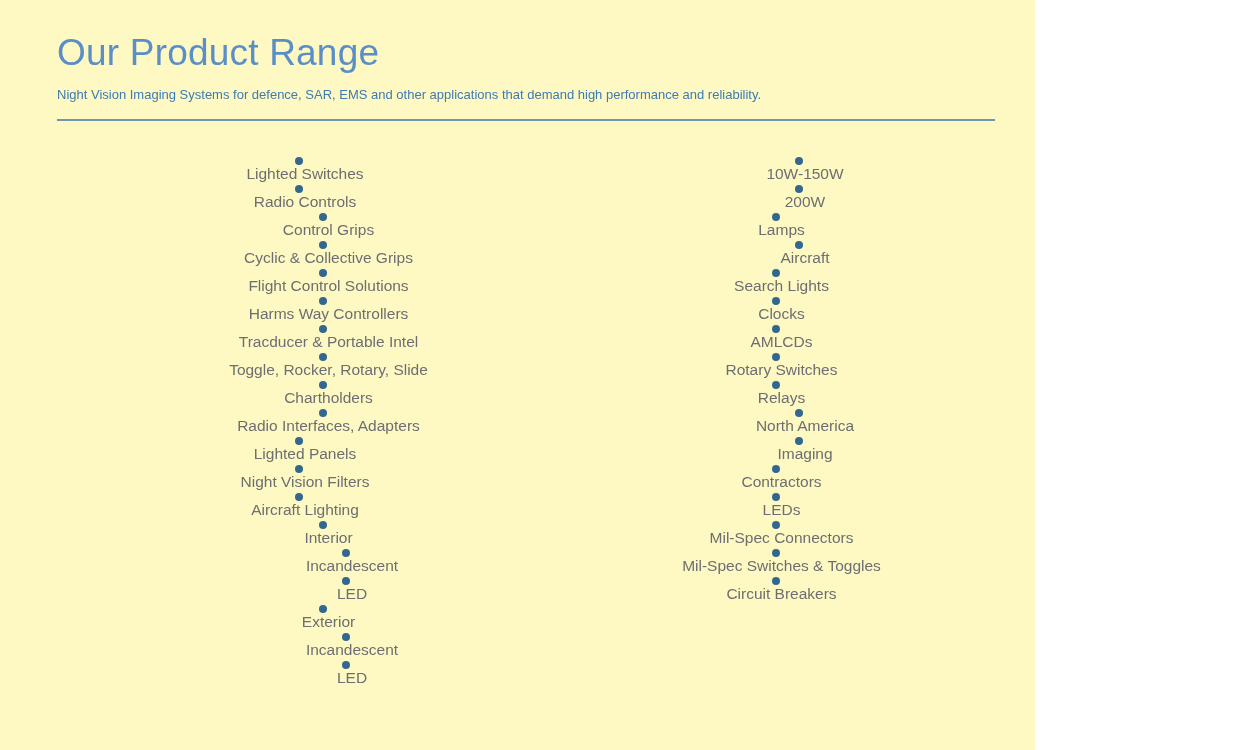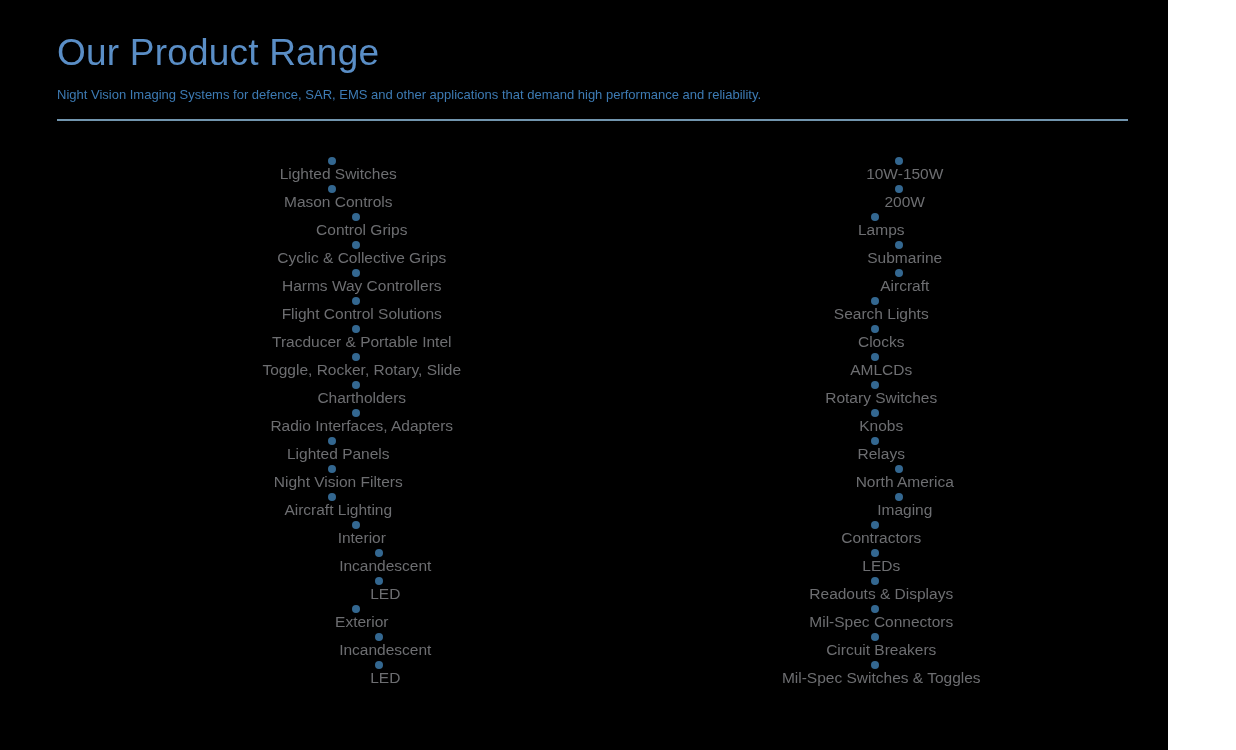"Our Product Range" .page { background: #000000 -> #fef9c3; width: 1168px -> 1035px }
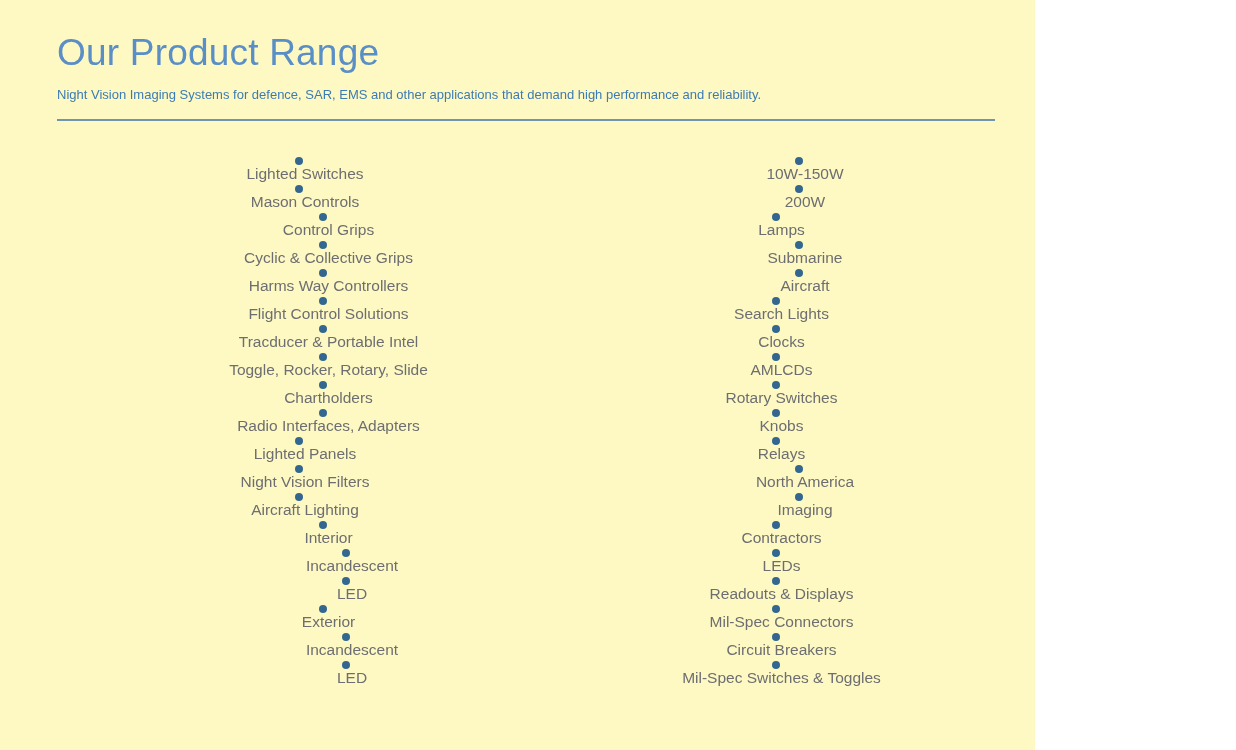"Mason Controls" span.lbl { text: Mason -> Radio }
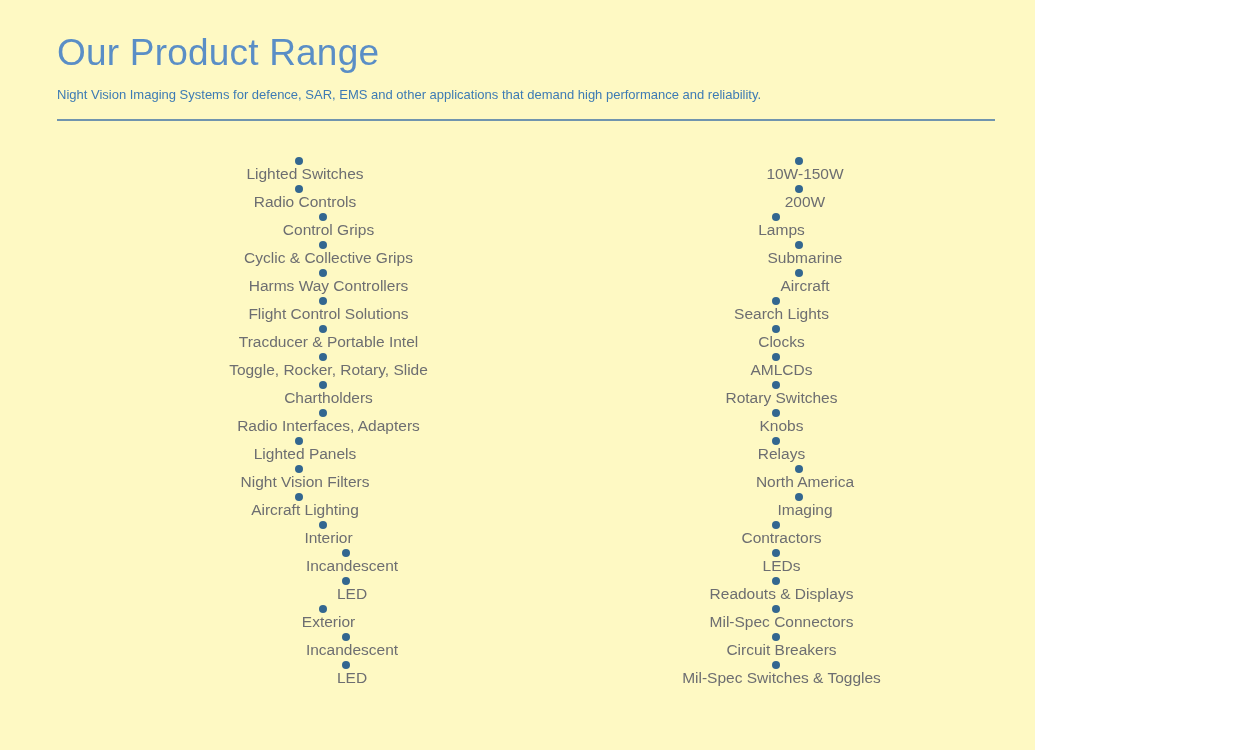"Submarine" li.item { html: <li> <span></span> <span>Submarine</span> </li> -> none }
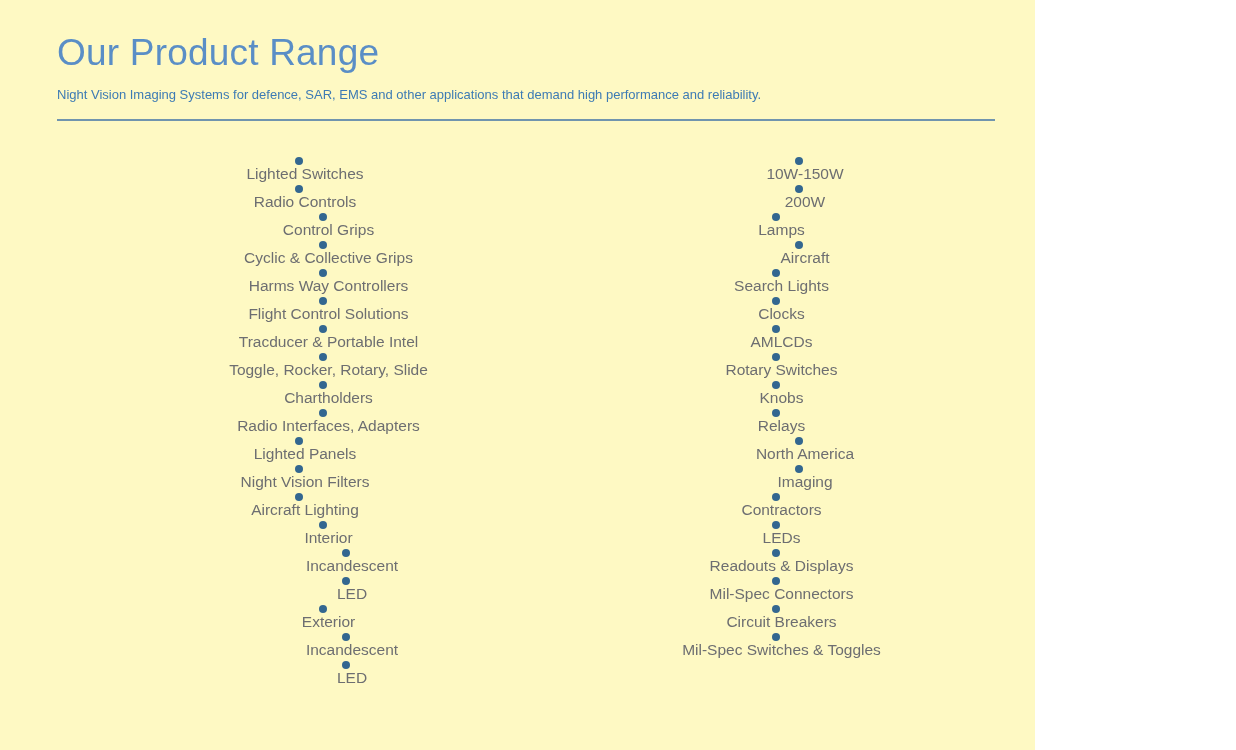"Harms Way Controllers" li.item { order: before "Flight Control Solutions" -> after "Flight Control Solutions" }
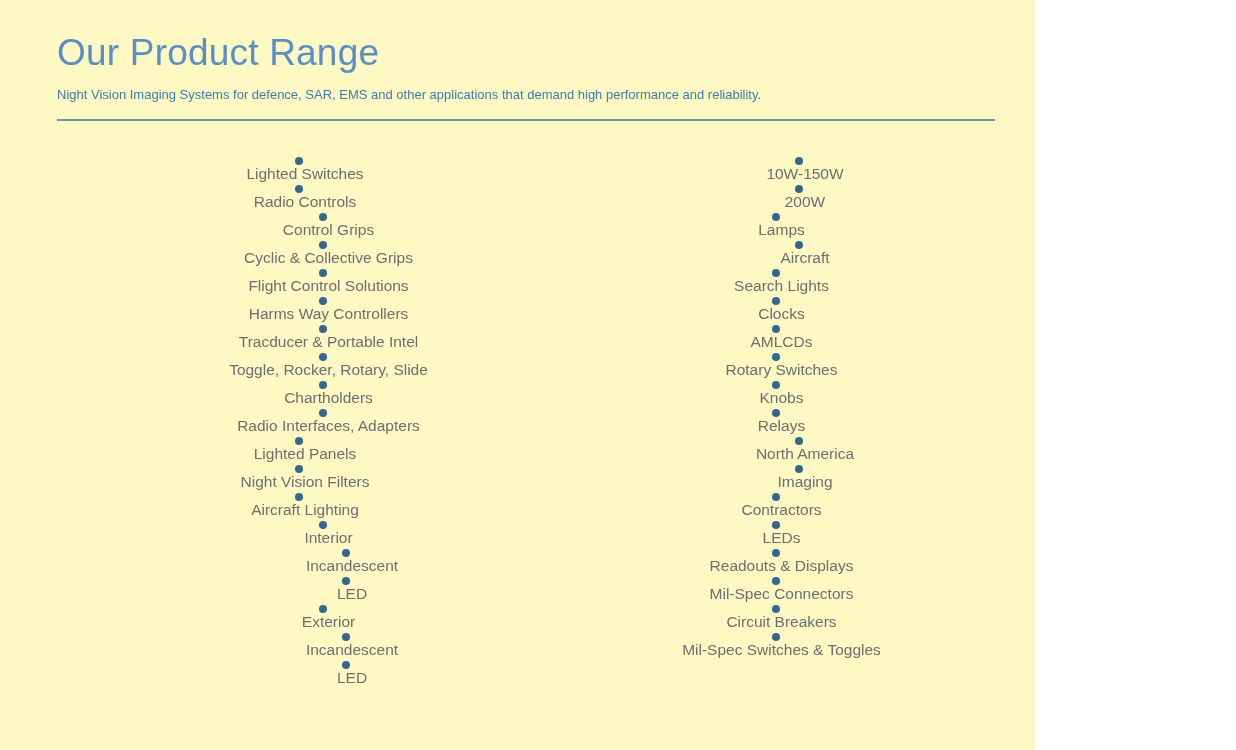"Knobs" li.item { html: <li> <span></span> <span>Knobs</span> </li> -> none }
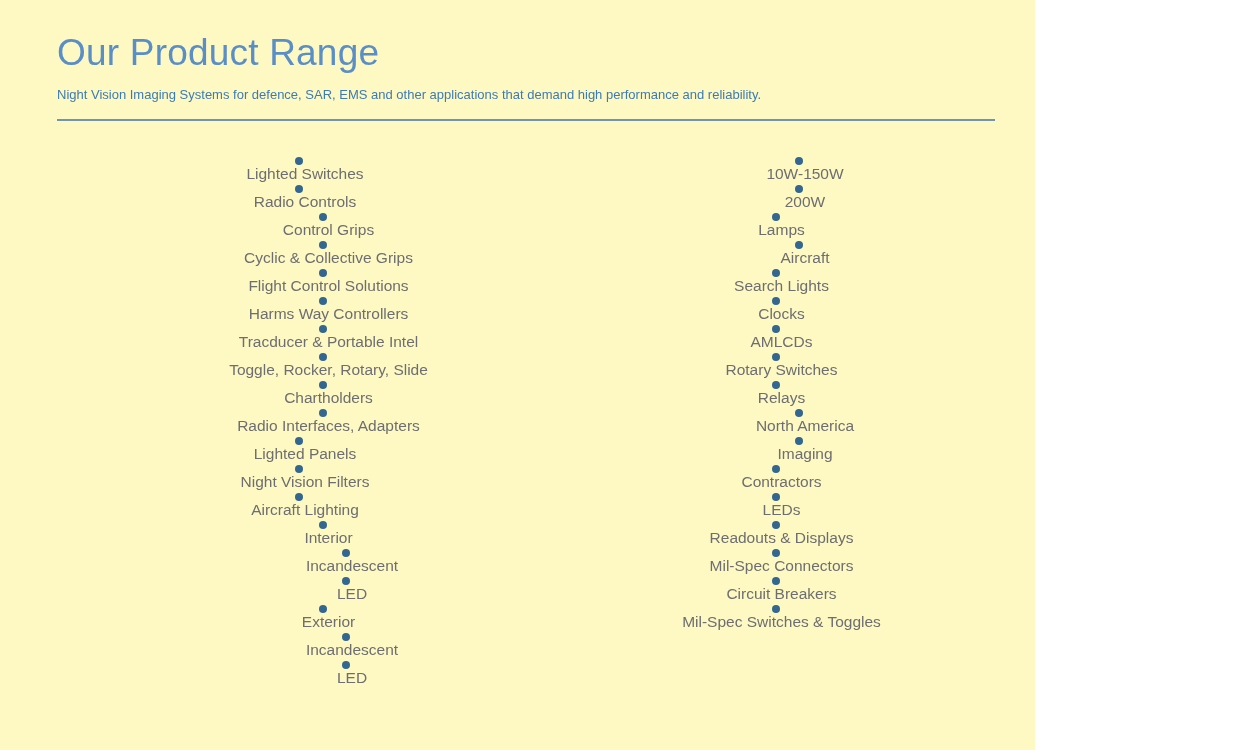"Readouts & Displays" li.item { html: <li> <span></span> <span>Readouts &amp; Displays</span> </li> -> none }
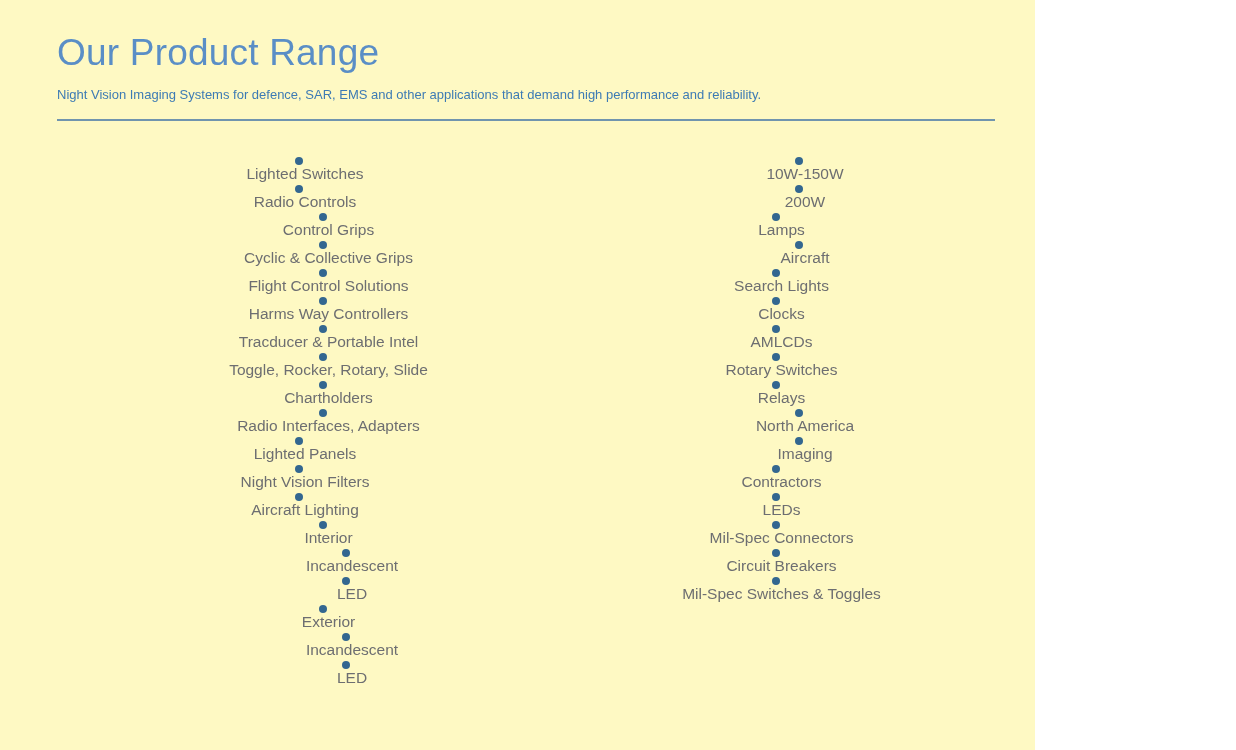"Circuit Breakers" li.item { order: before "Mil-Spec Switches & Toggles" -> after "Mil-Spec Switches & Toggles" }
